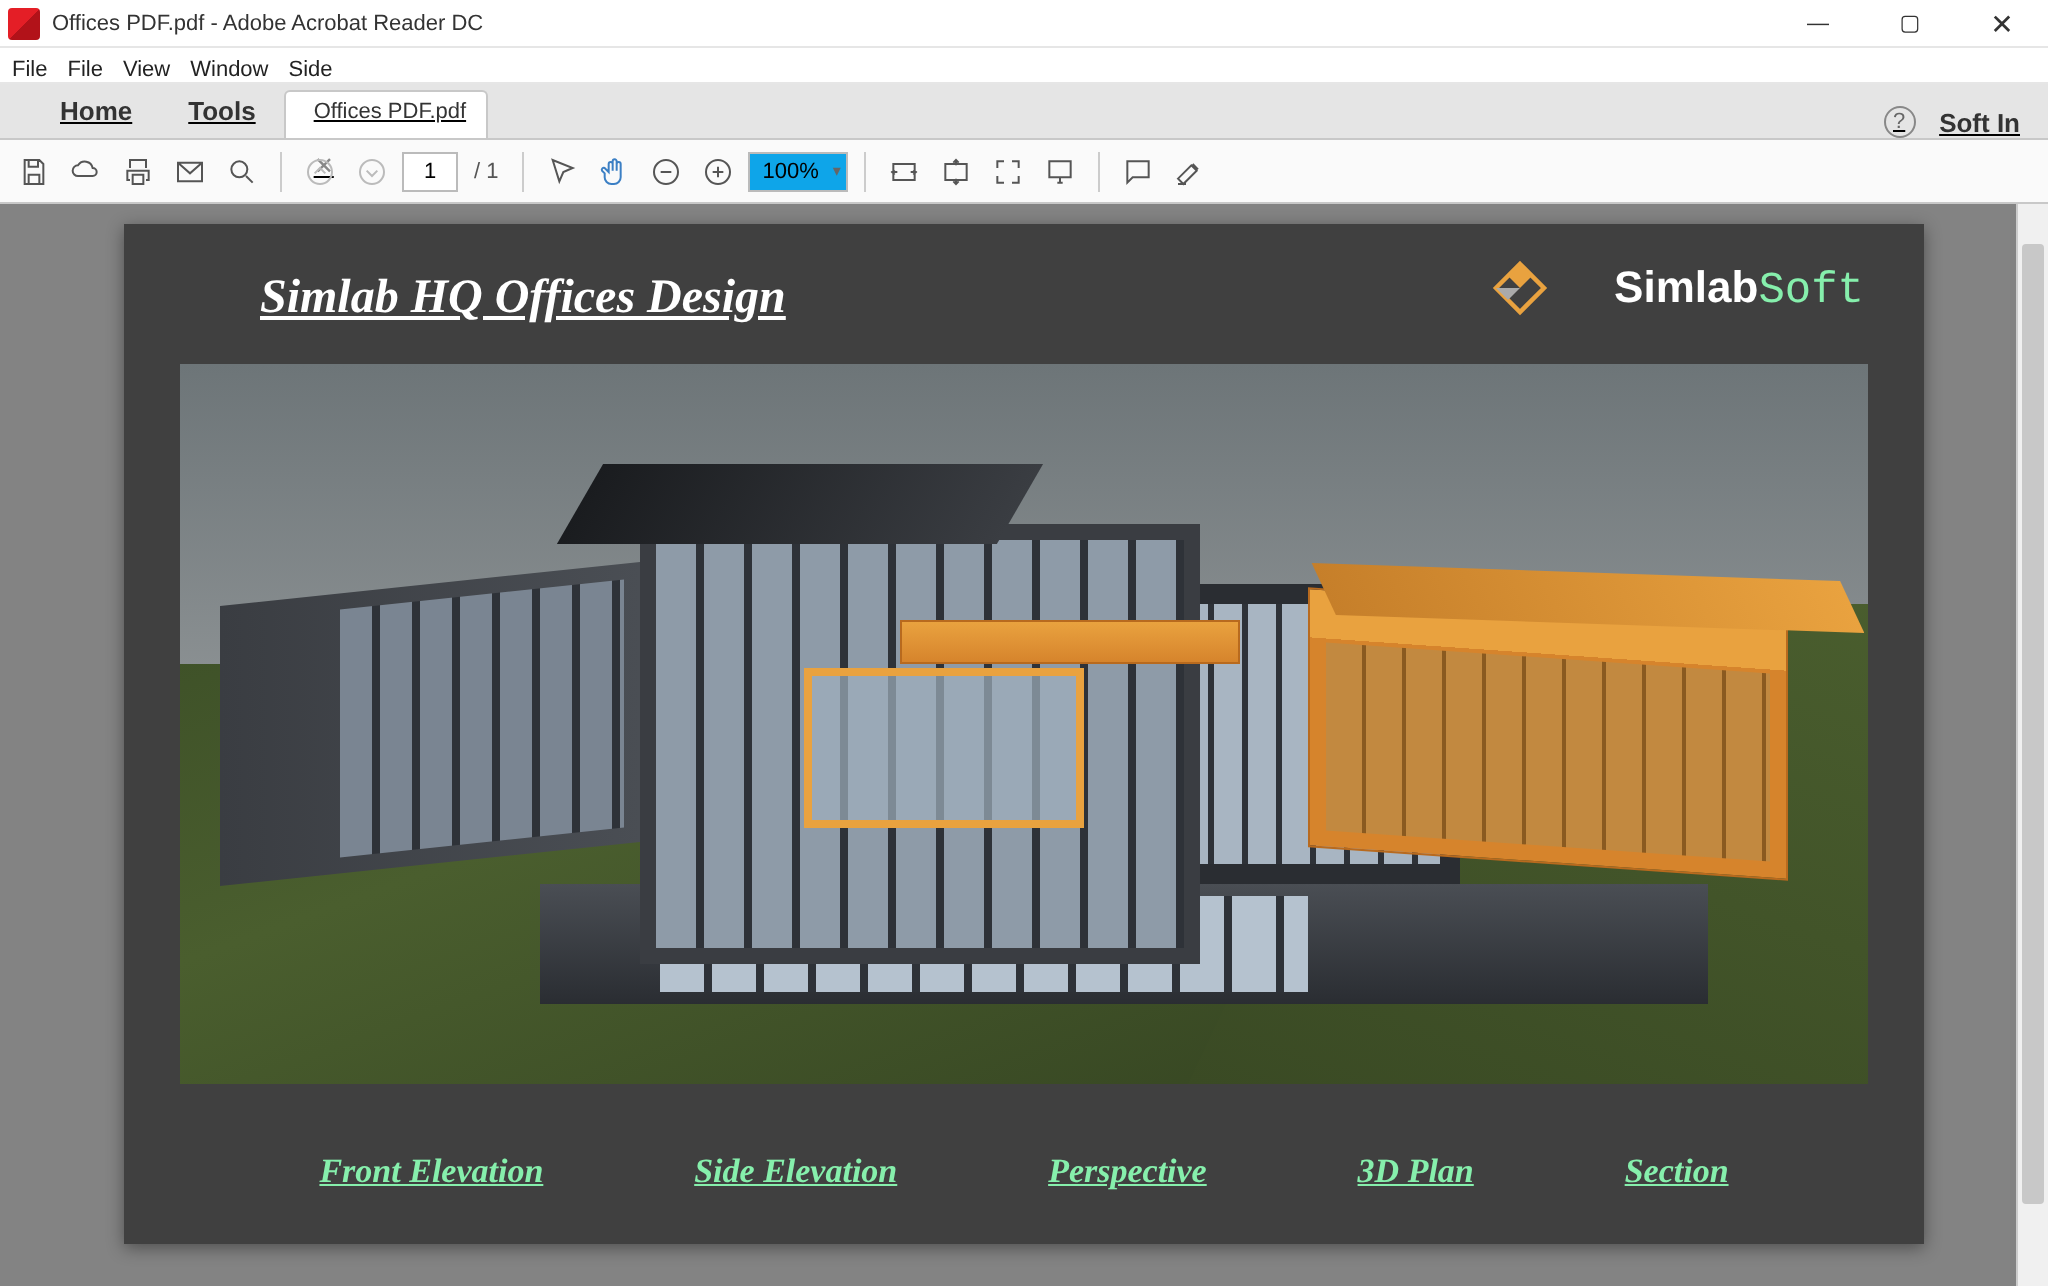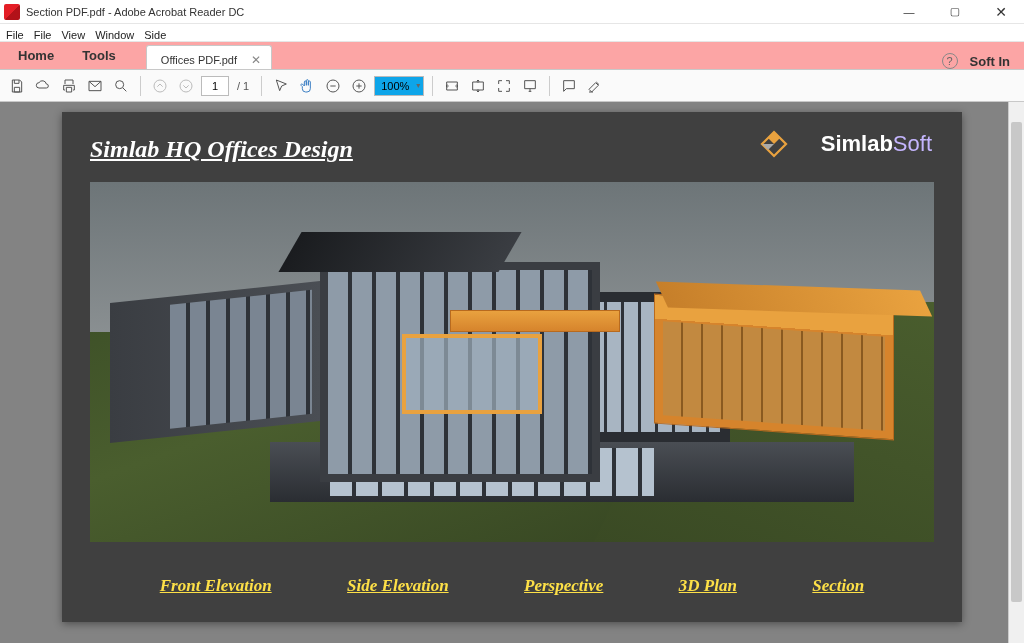"Section PDF.pdf - Adobe Acrobat" div.title { text: Section -> Offices }
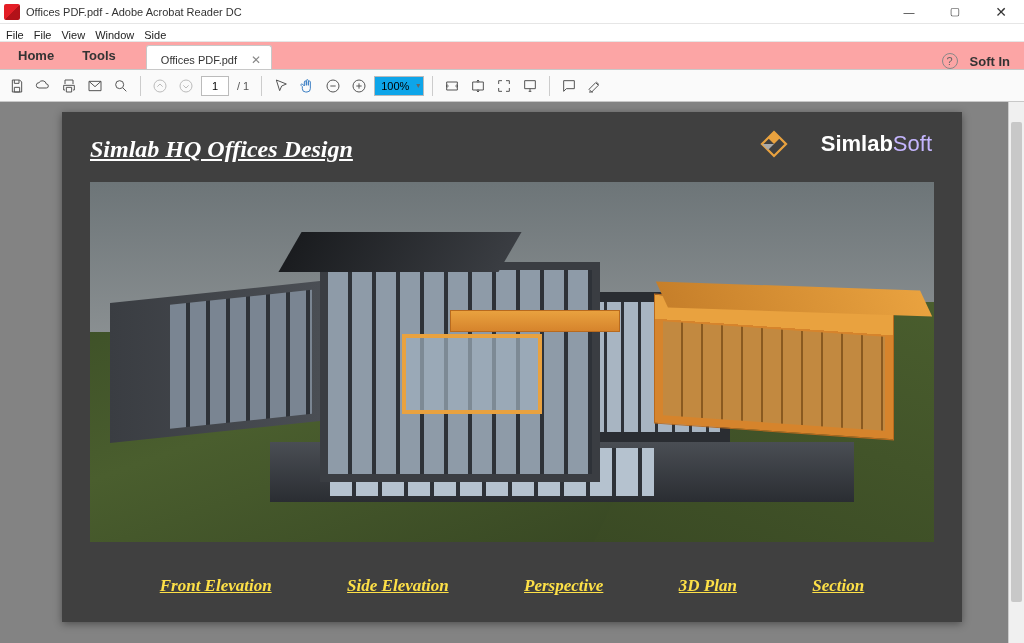"Home" .tabbar { background: #fca5a5 -> #e5e5e5; padding-left: 4px -> 16px; text-decoration: none -> underline }
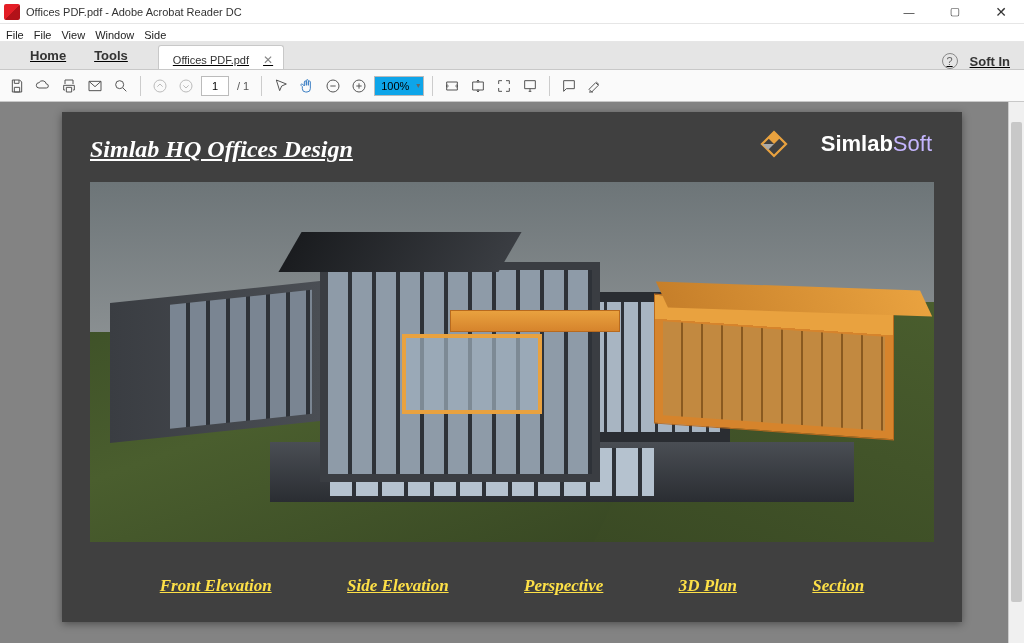"Offices PDF.pdf" .doc-tab { align-items: center -> none; flex-direction: none -> column; margin-left: 16px -> none }
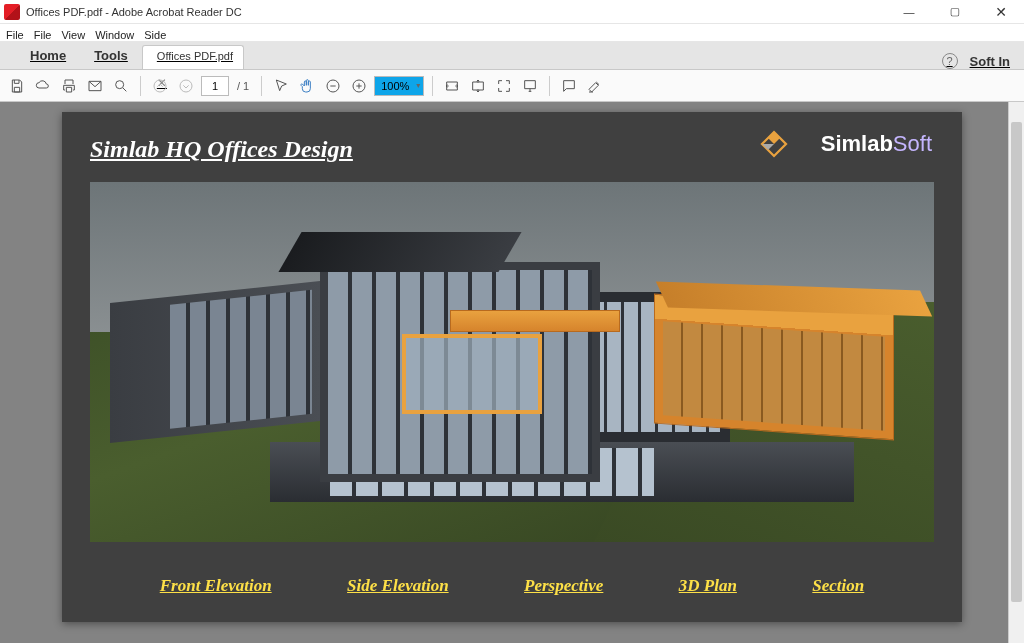"Simlab HQ Offices Design" .page-title { margin-left: none -> 40px }
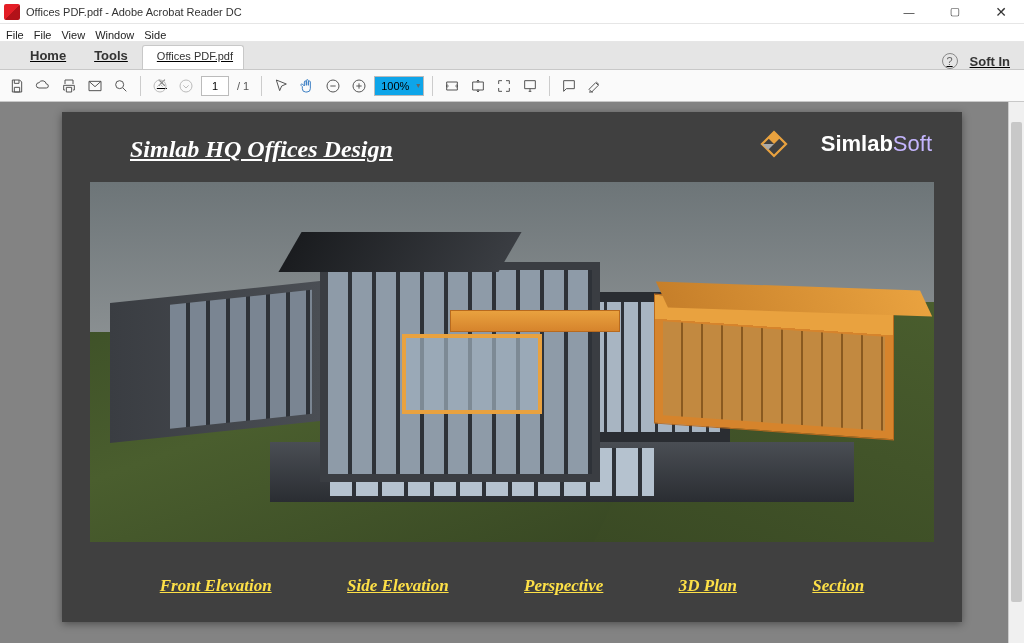"Soft" .logo-text .s2 { color: #c4b5fd -> #86efac; font-family: none -> Liberation Mono, monospace }
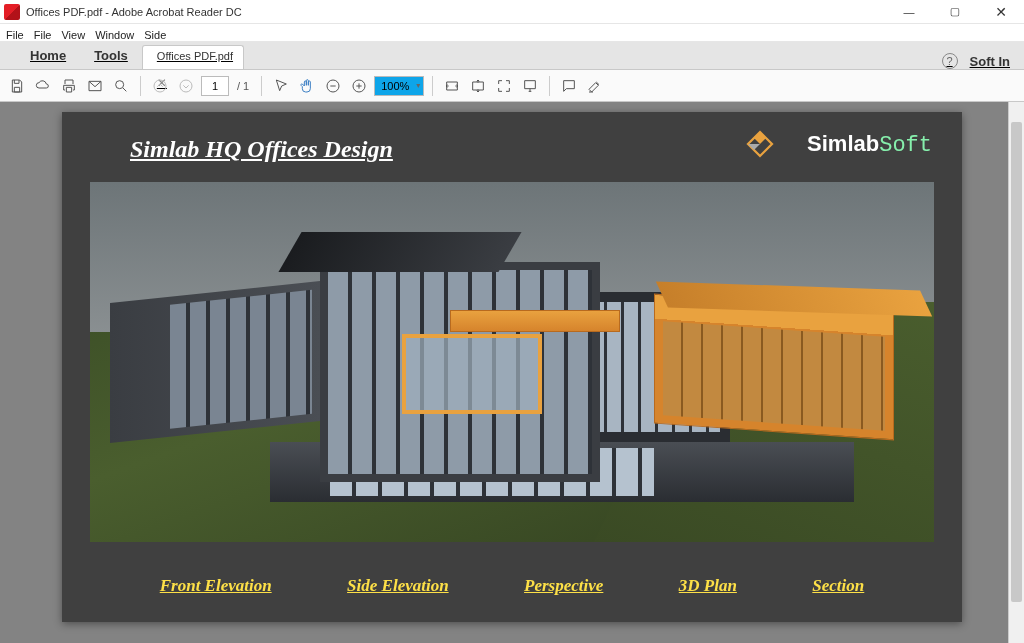"Front Elevation" .bottom-links a { color: #fde047 -> #86efac }
